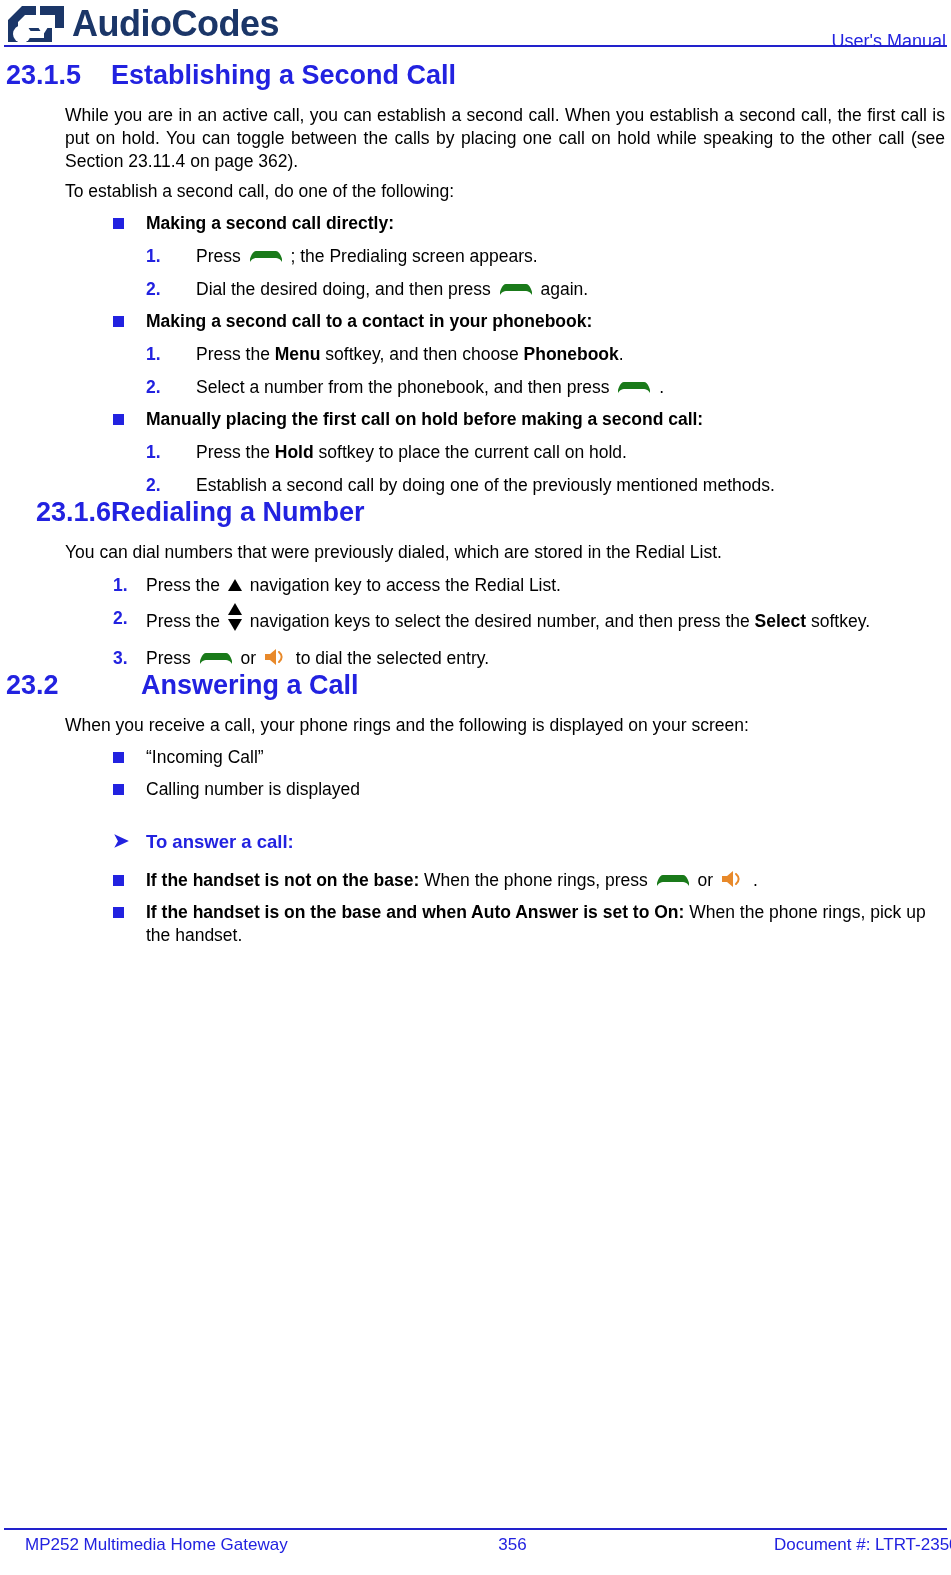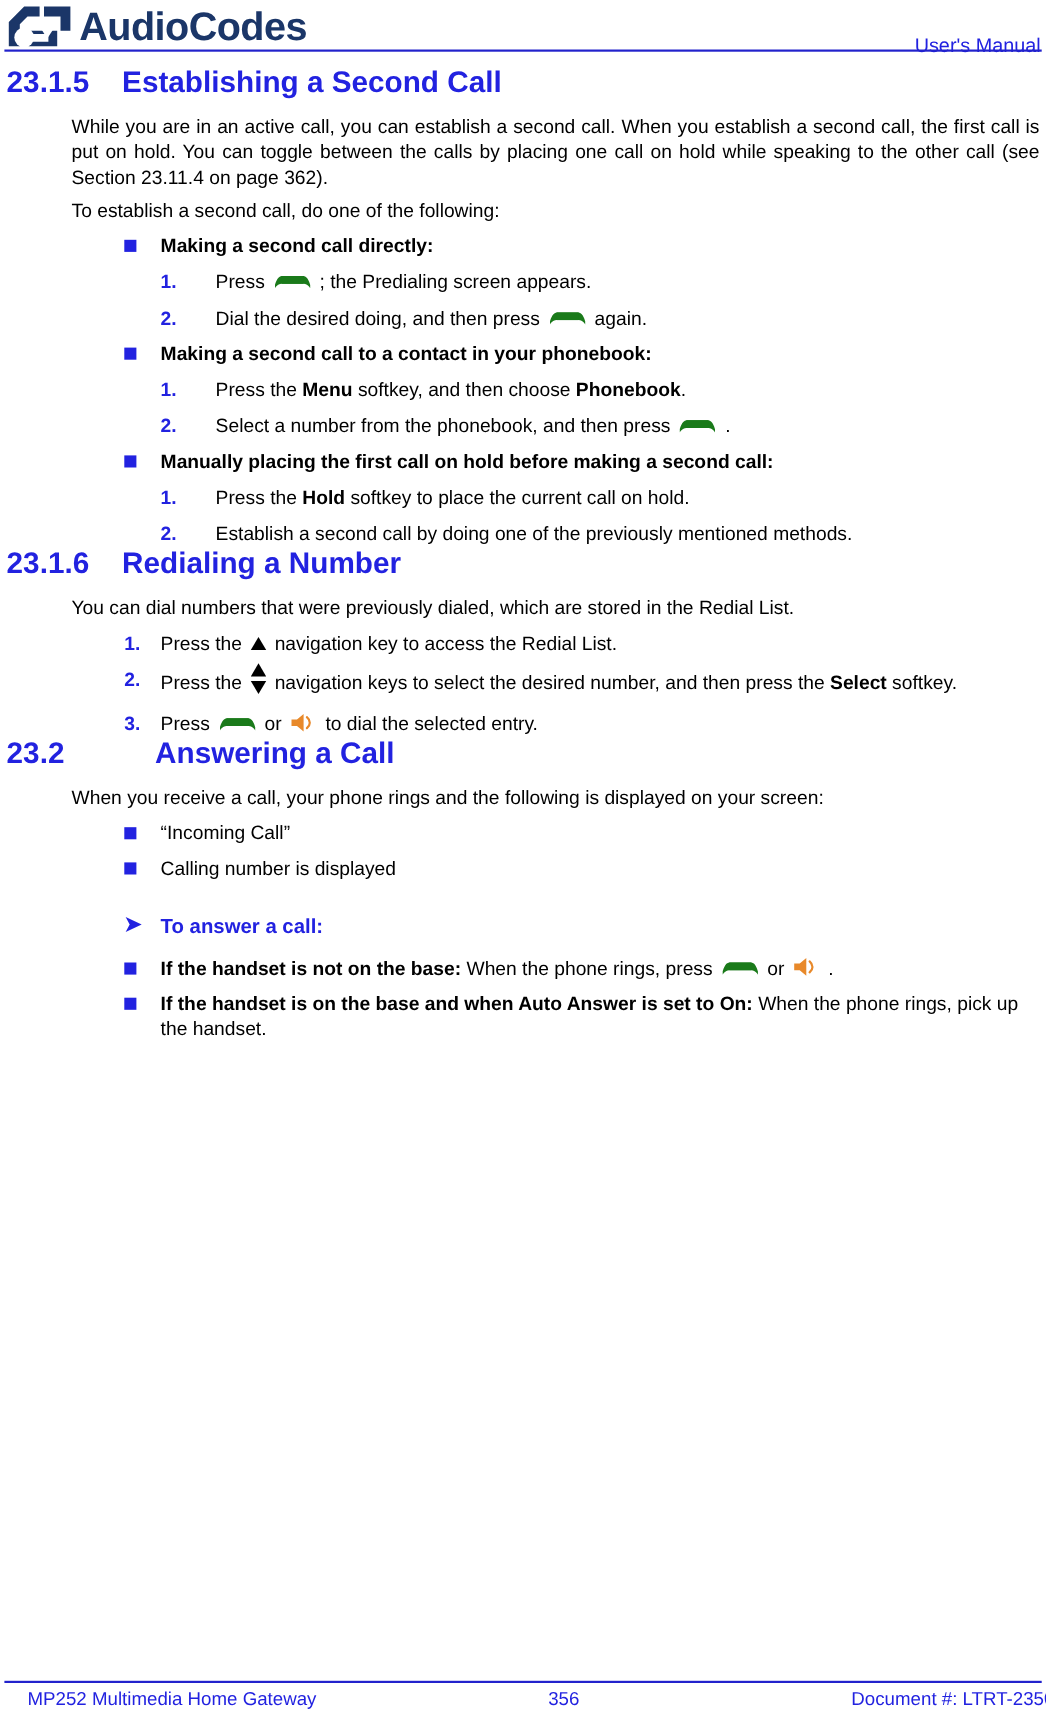"23.1.6" .sec-23-1-6 { text-align: none -> right }
